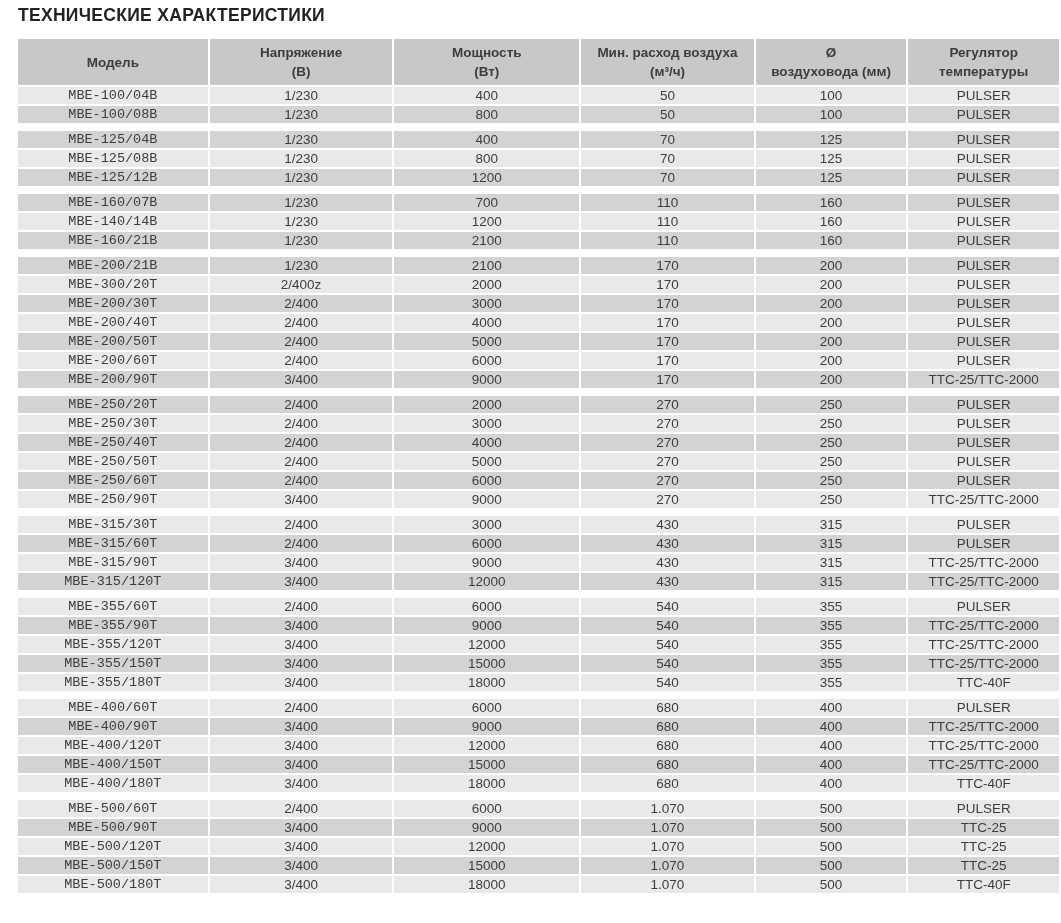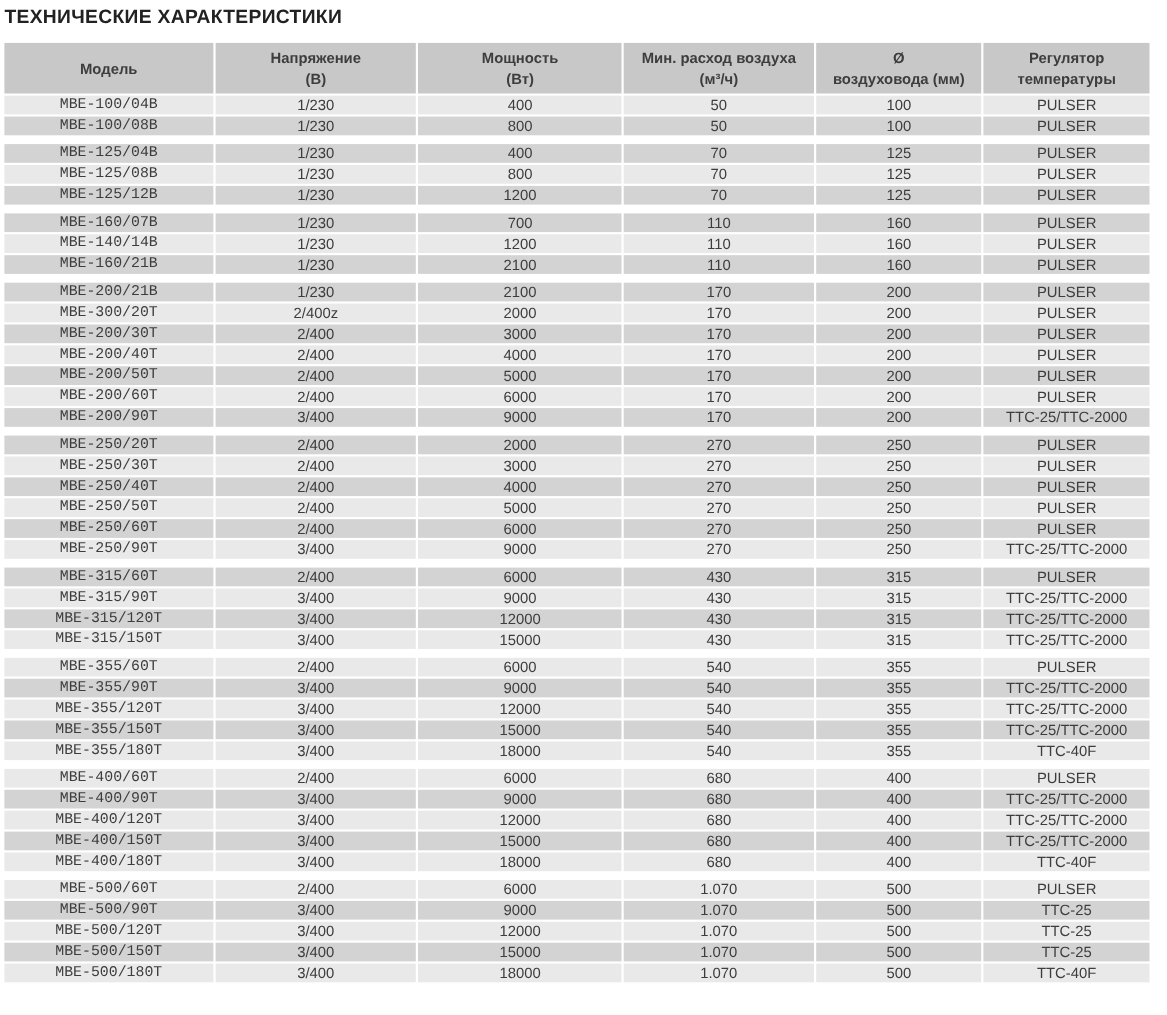"ТЕХНИЧЕСКИЕ ХАРАКТЕРИСТИКИ" .page { padding: 5px 10px 0 4px -> 5px 10px 0 18px }
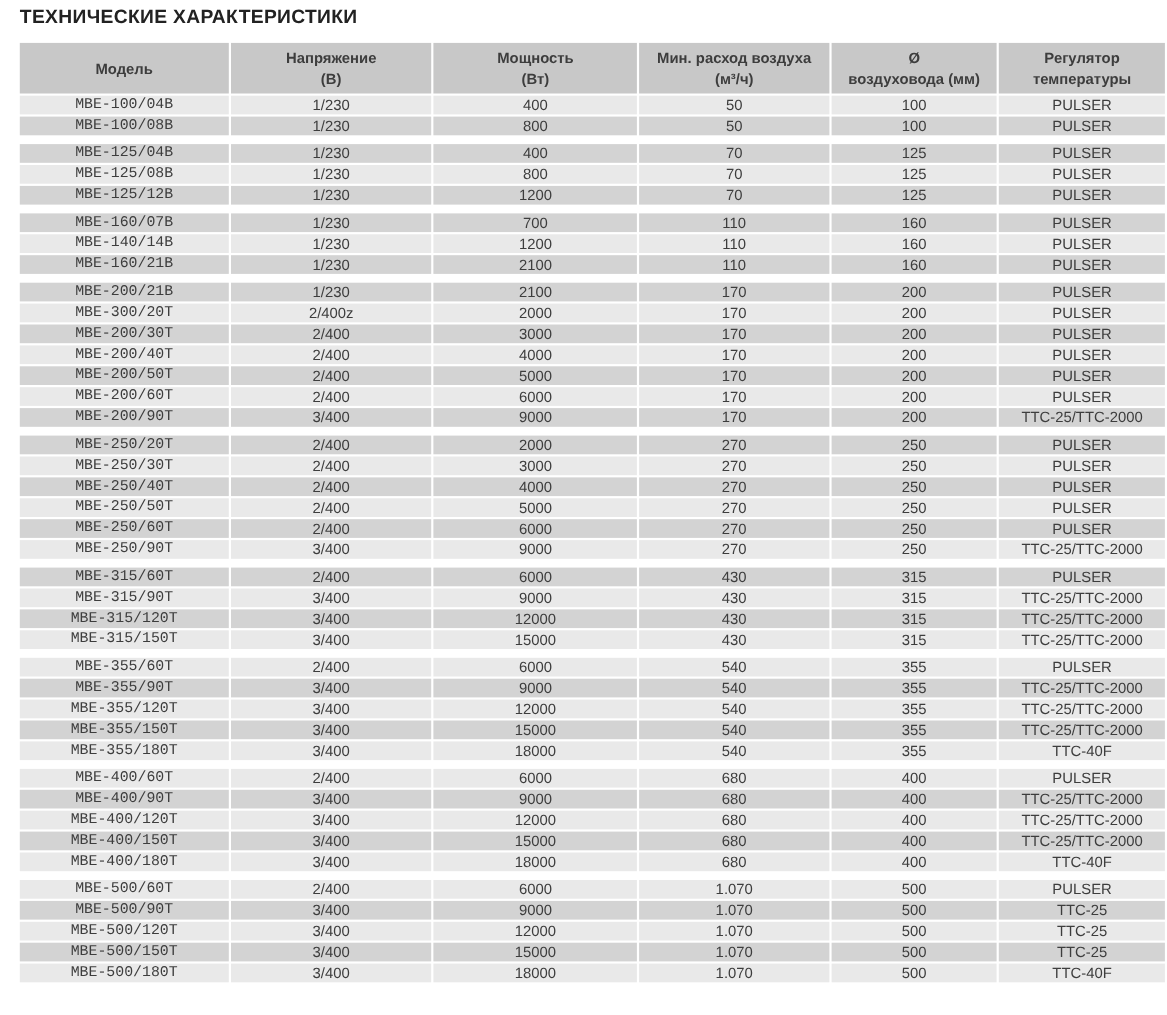"MBE-315/30T" tr.light { html: none -> <tr> <td>MBE-315/30T</td> <td>2/400</td> <td>3000</td> <td>430</td> <td>315</td> <td>PULSER</td> </tr> }
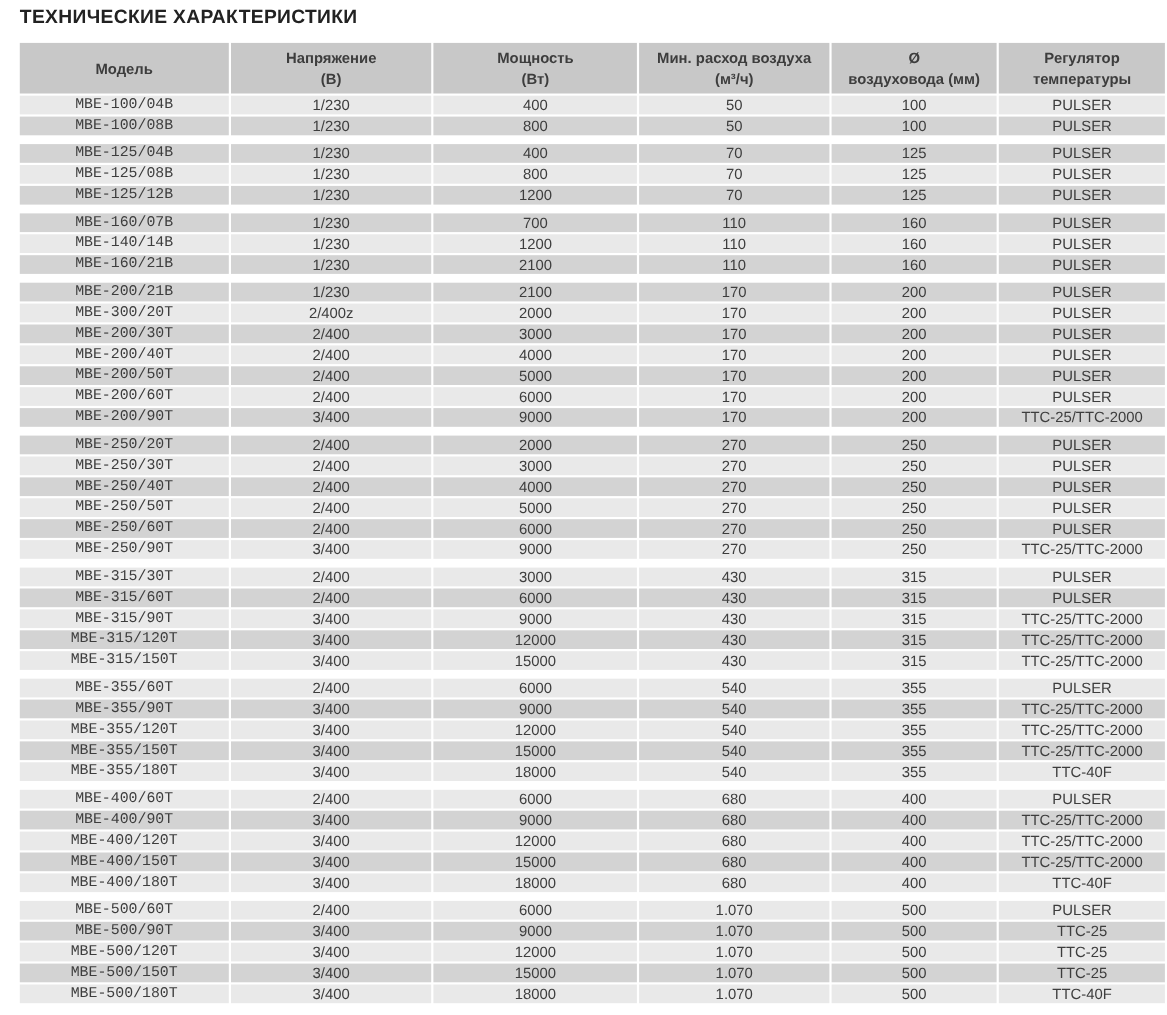"MBE-315/150T" tr.light { html: <tr> <td>MBE-315/150T</td> <td>3/400</td> <td>15000</td> <td>430</td> <td>315</td> <td>TTC-25/TTC-2000</td> </tr> -> none }
